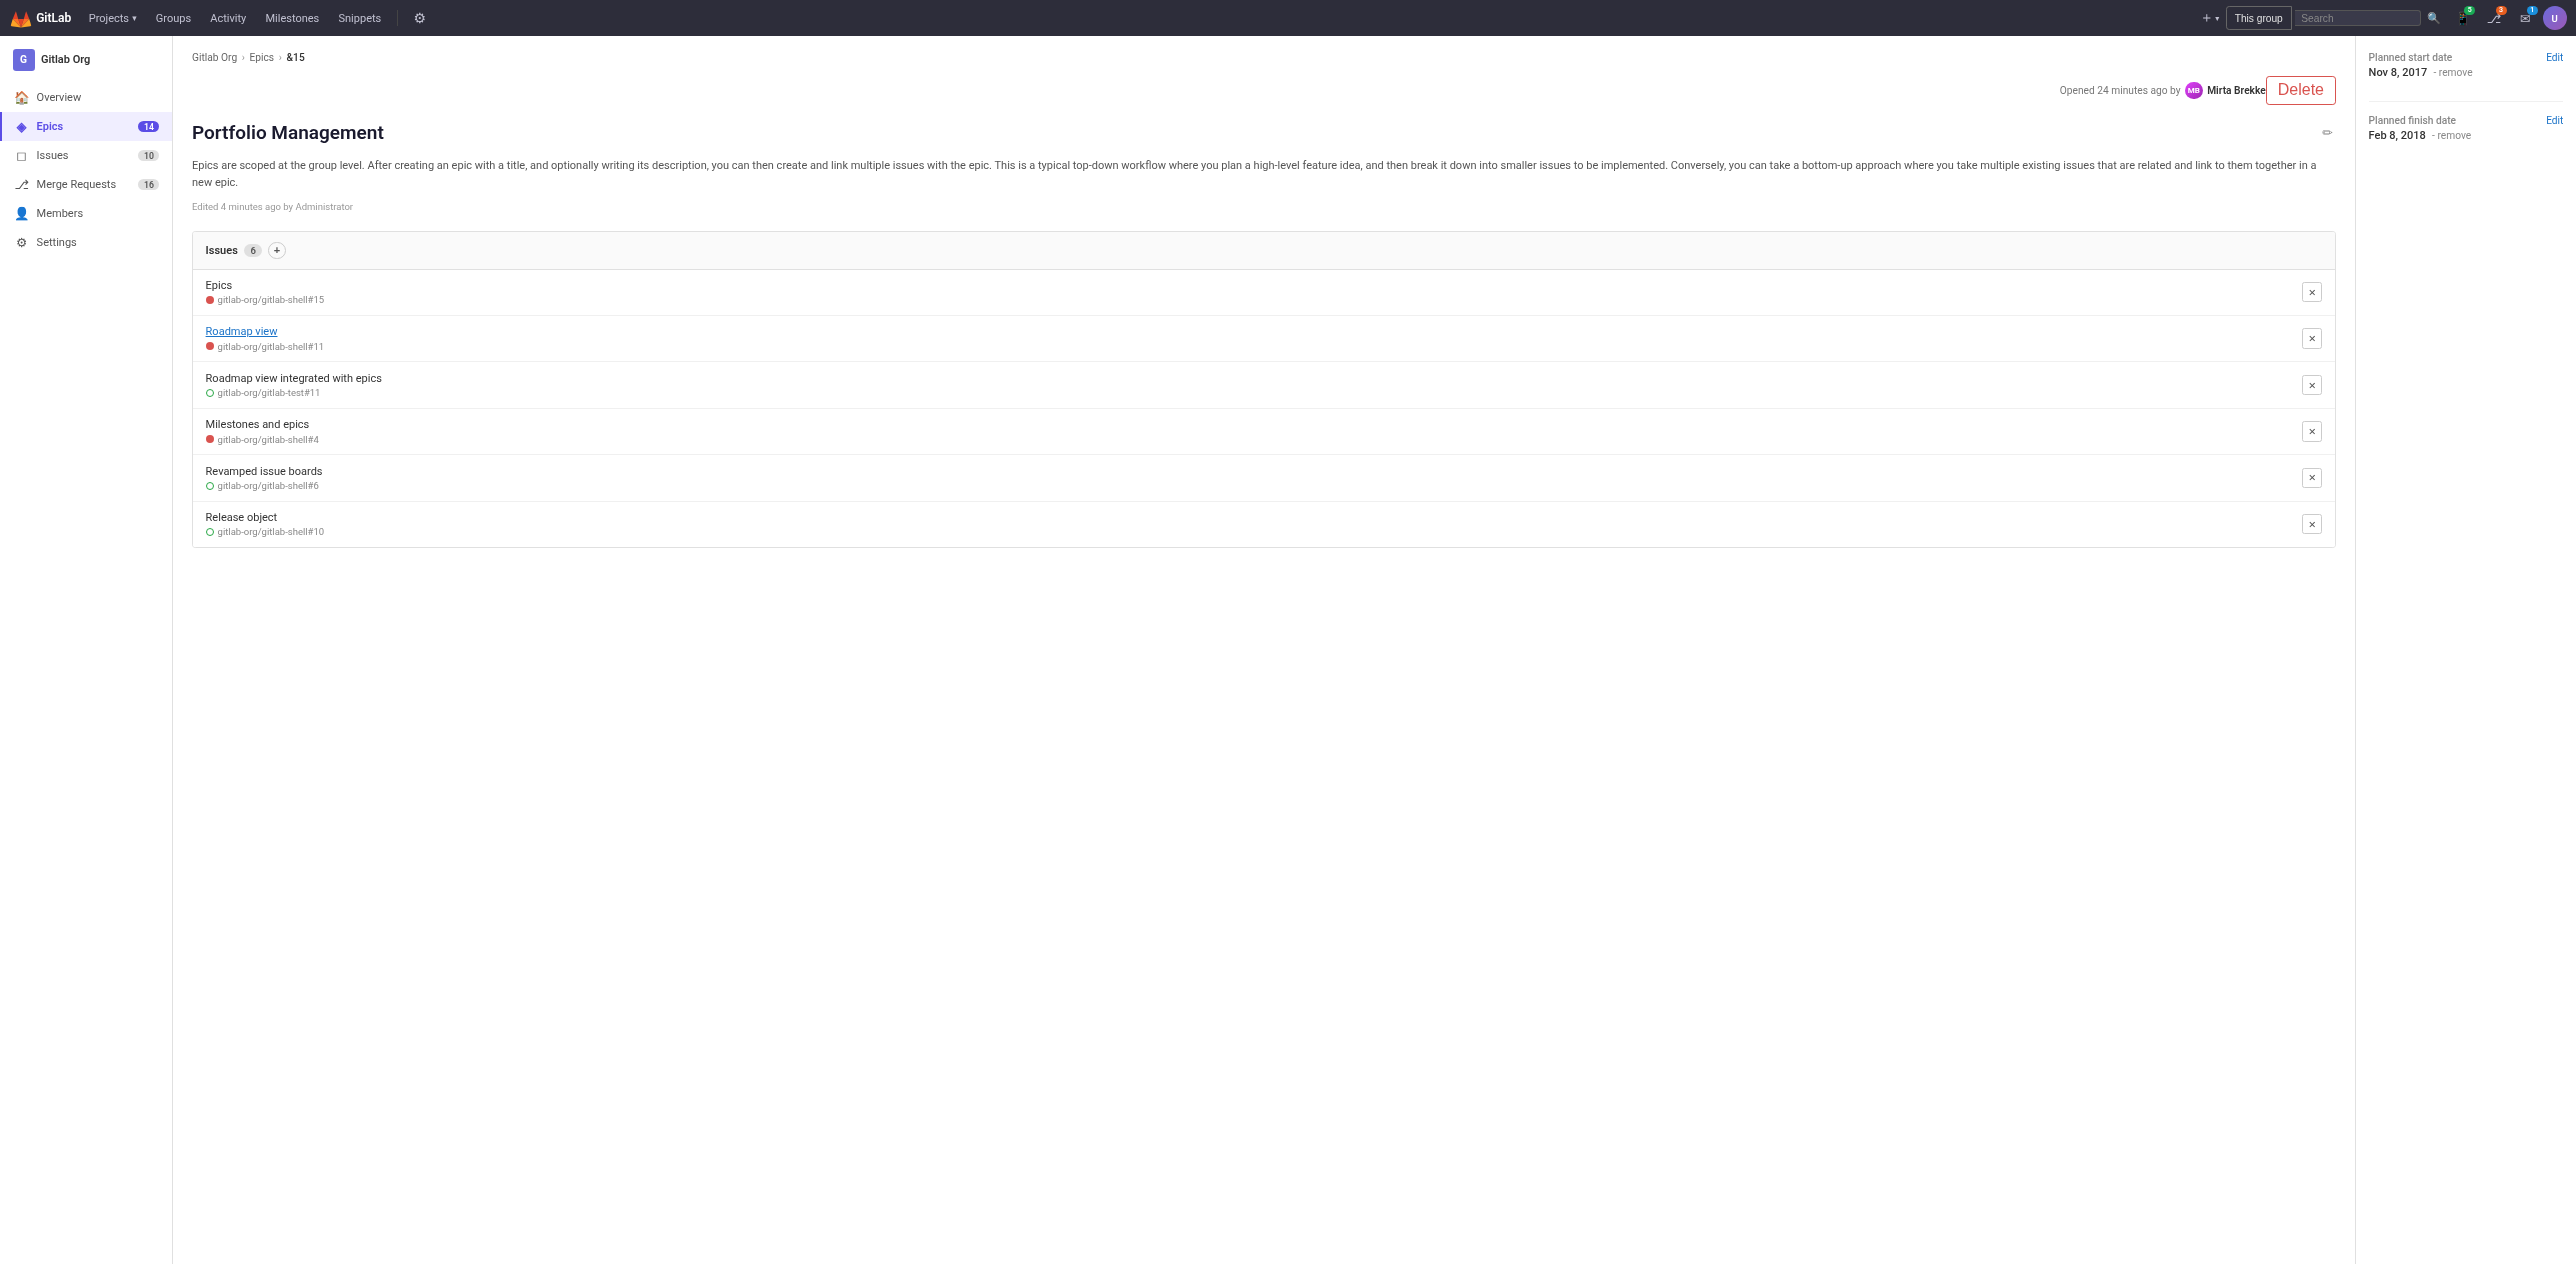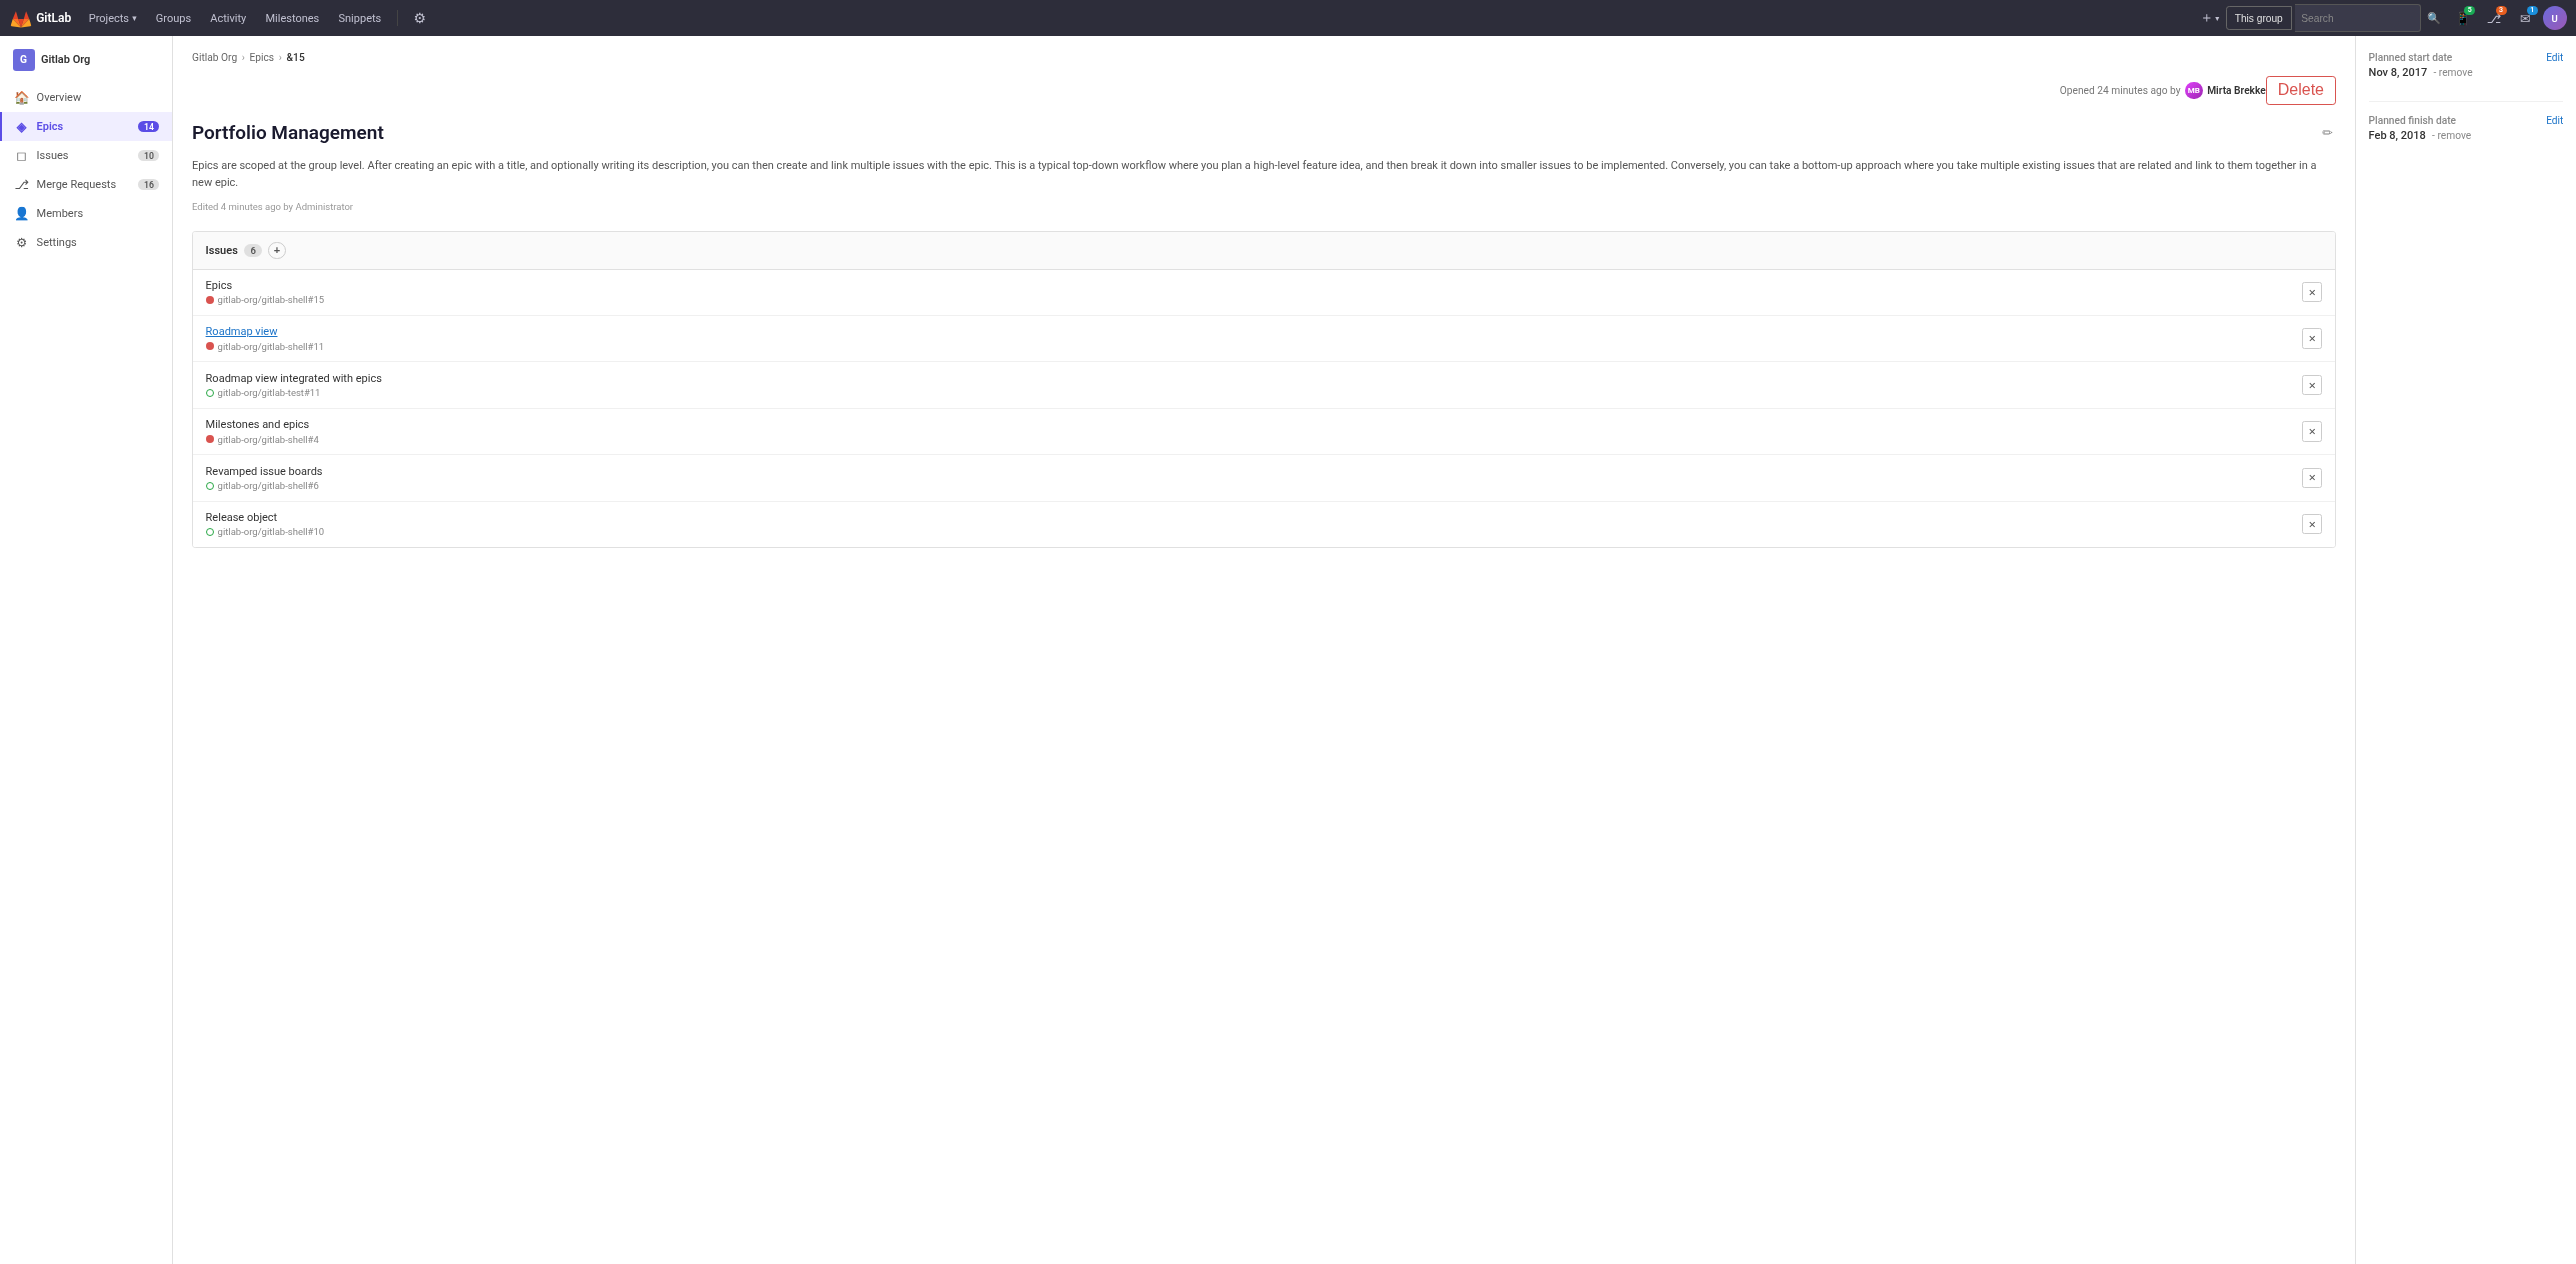"Search" .nav-search-input { height: 28px -> 16px }
